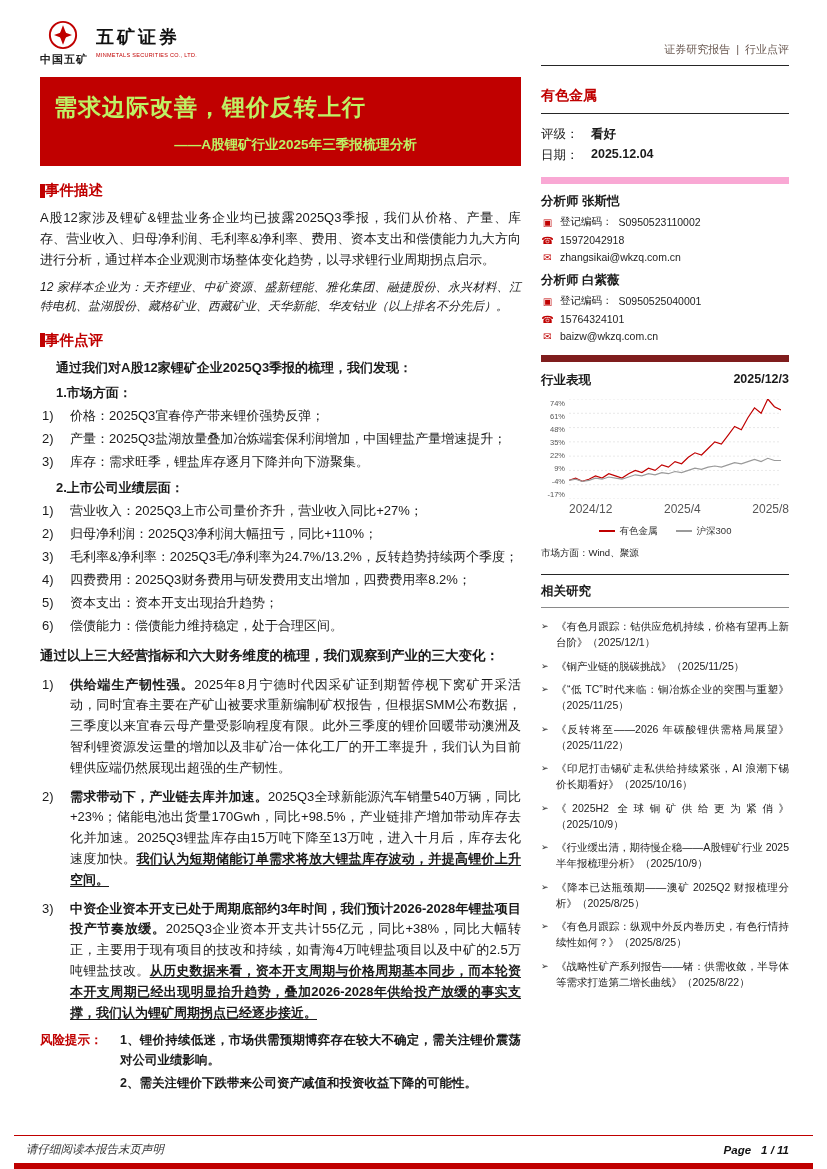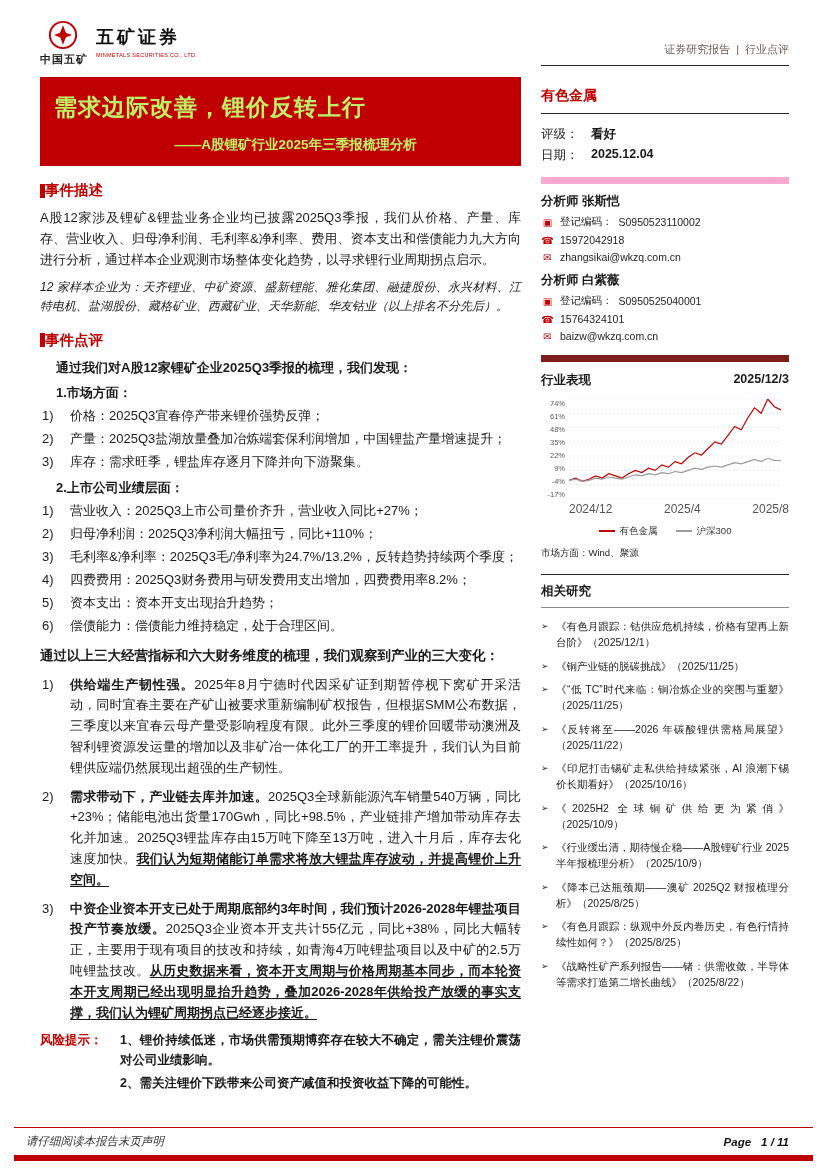"请仔细阅读本报告末页声明" .footer { bottom: 8px -> 0 }
